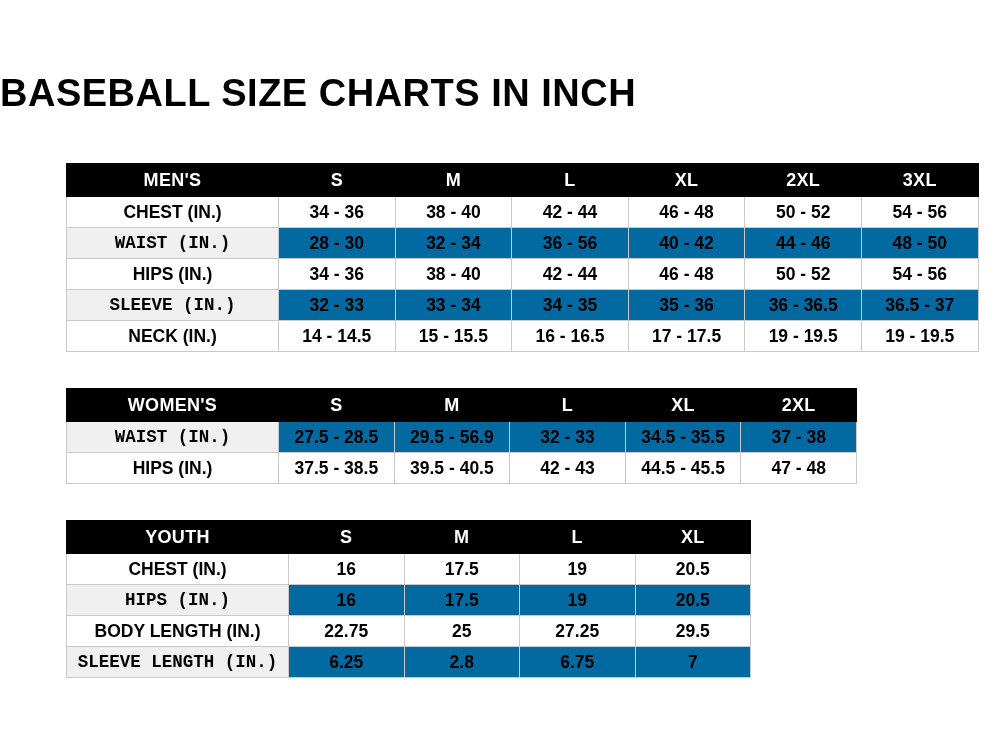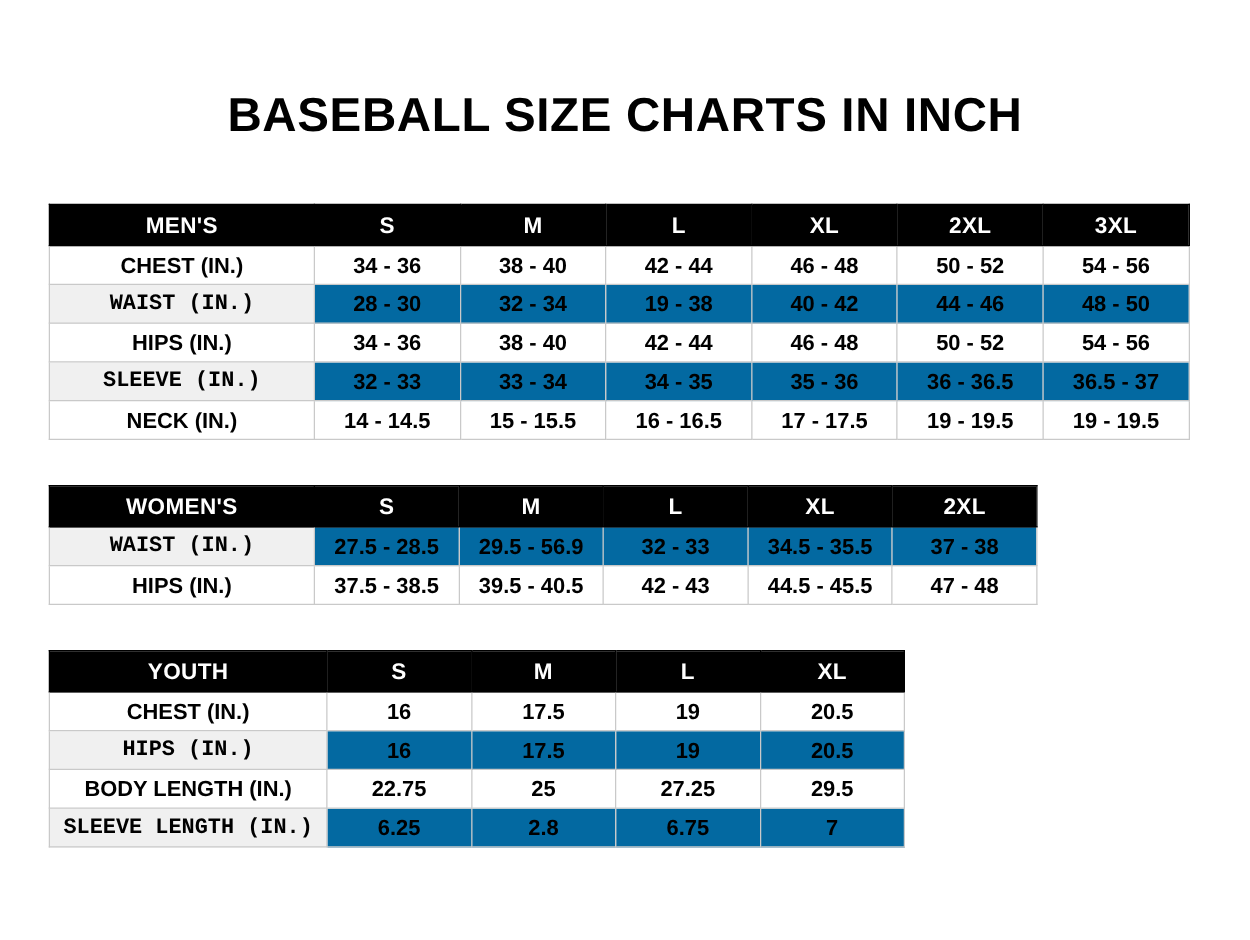"BASEBALL SIZE CHARTS IN INCH" .title { text-align: center -> left }
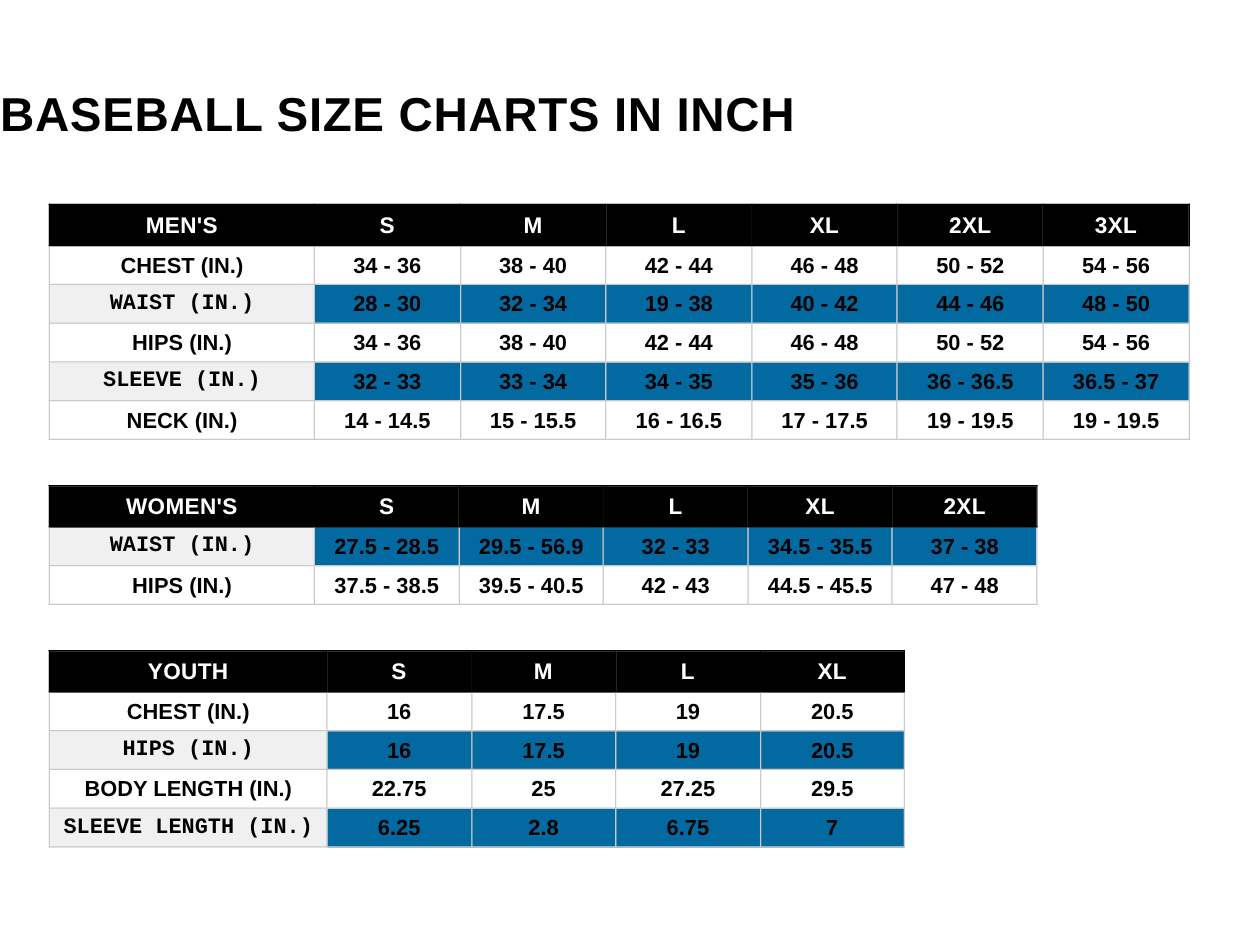"MEN'S" .tables { padding: 0 39px -> 0 66px }
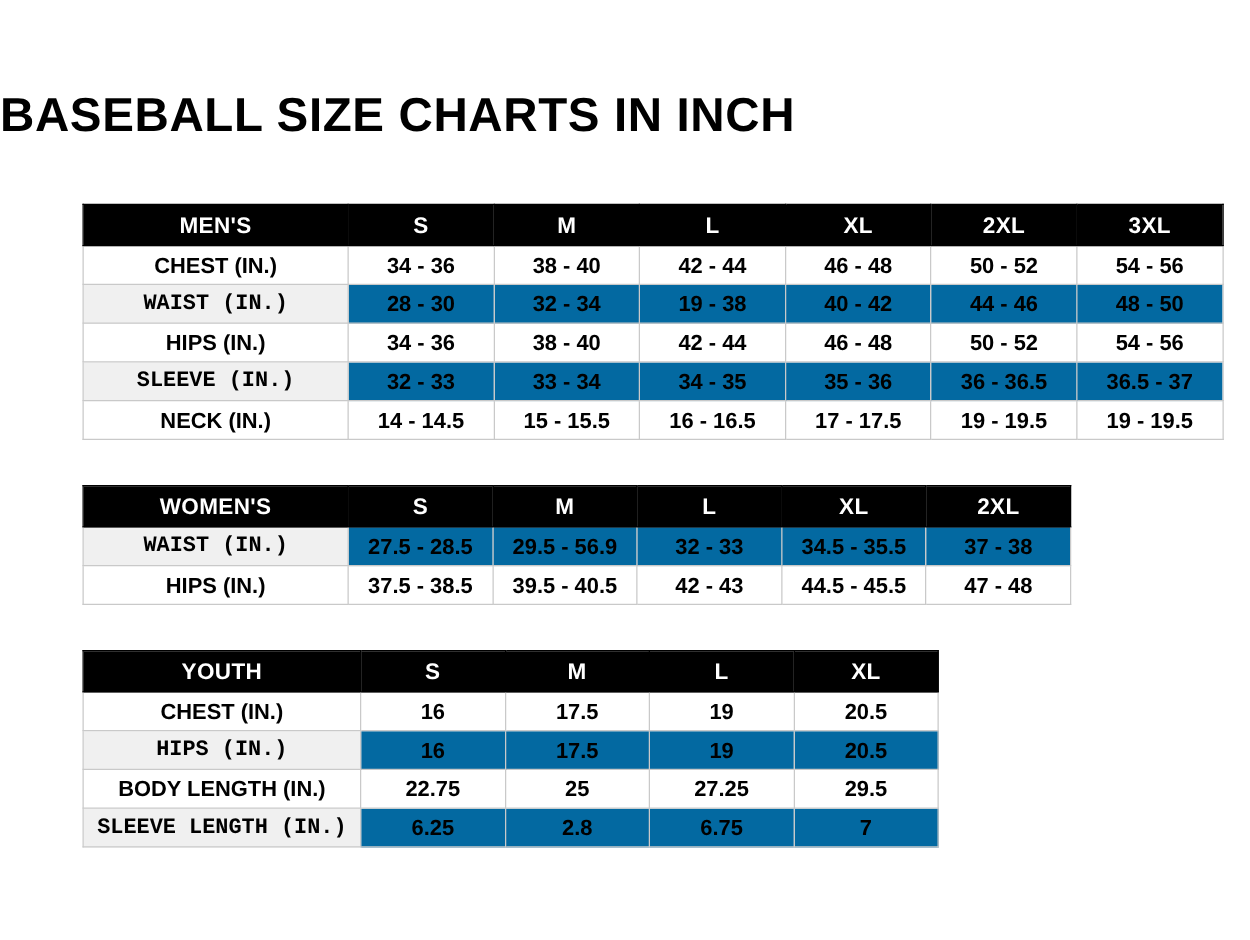"19 - 38" td { text: 19 - 38 -> 36 - 56 }
